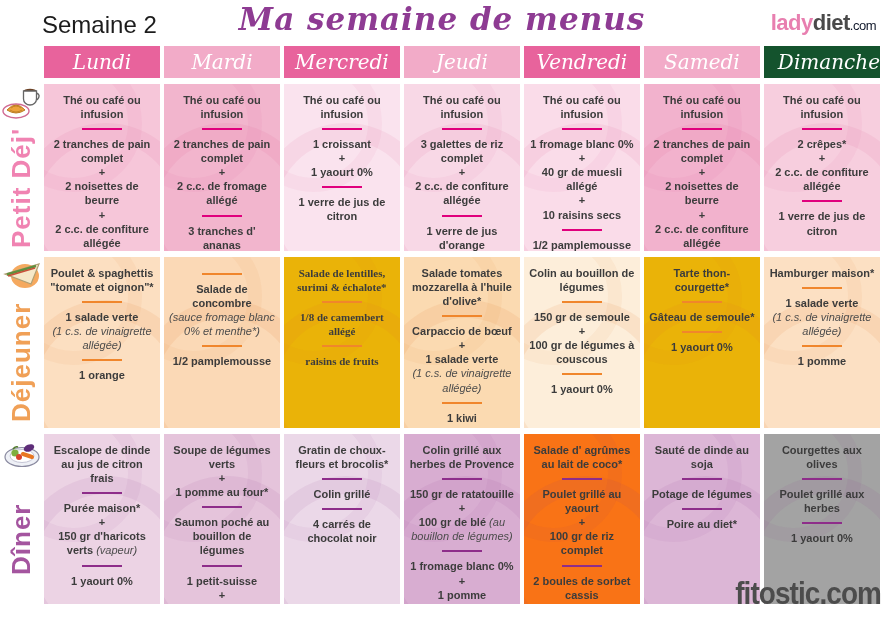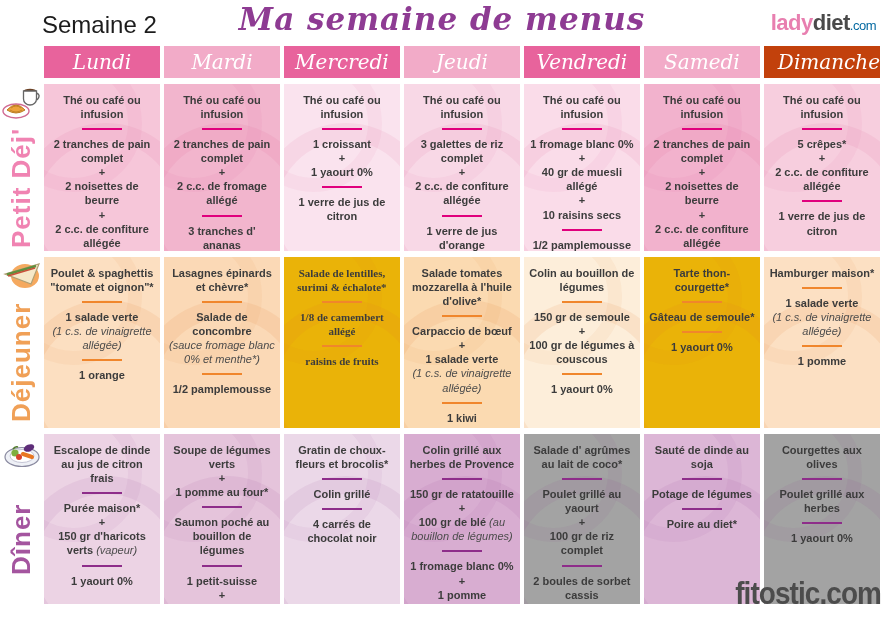".com" .logo .l3 { color: #0369a1 -> #0f172a }
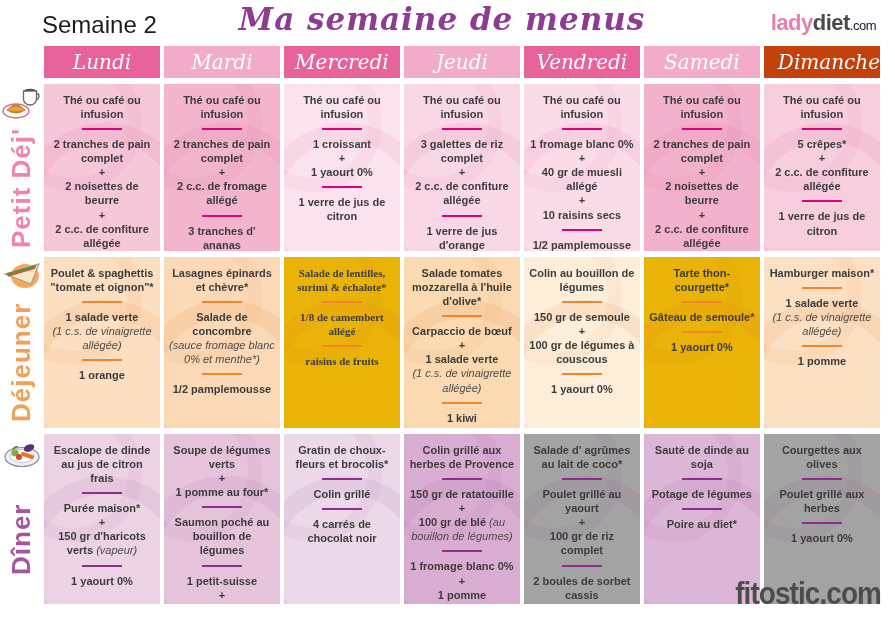"Dimanche" div.day-header { background: #c2410c -> #14532d }
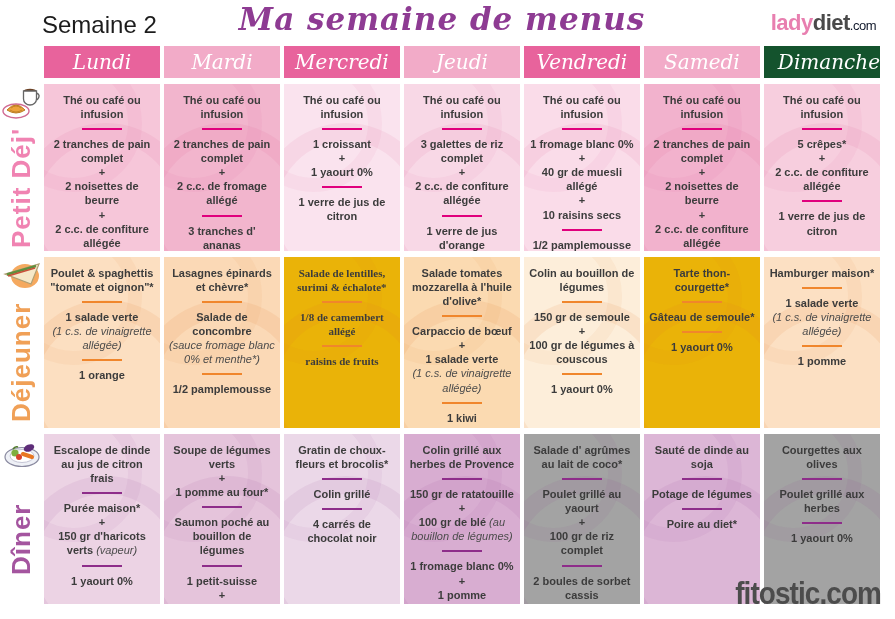"5 crêpes*" span { text: 5 -> 2 }
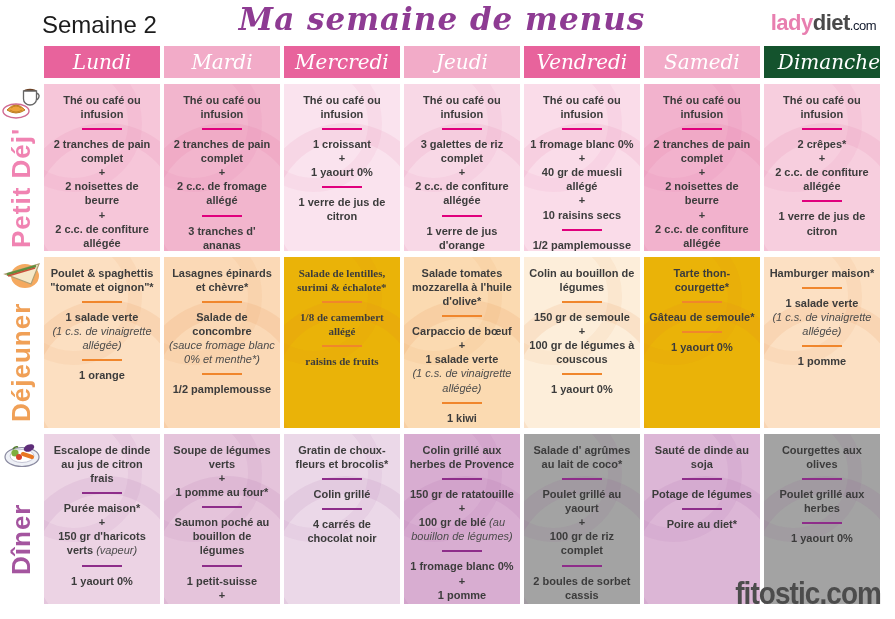"Lasagnes épinards et chèvre*" div.line { html: <div><span>Lasagnes épinards et chèvre*</span></div> -> none }
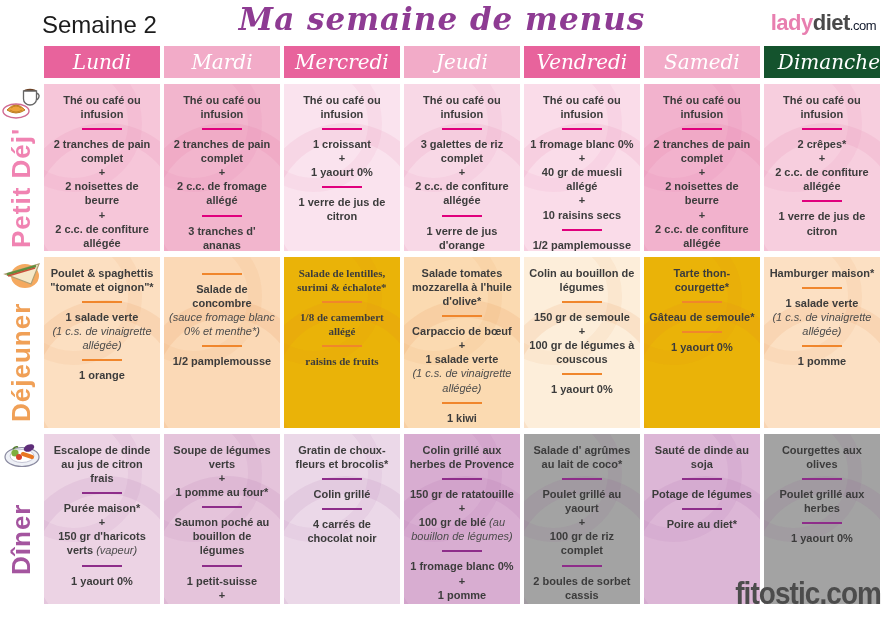"Salade d' agrûmes au lait" div.cell { background: #a3a3a3 -> #f97316 }
